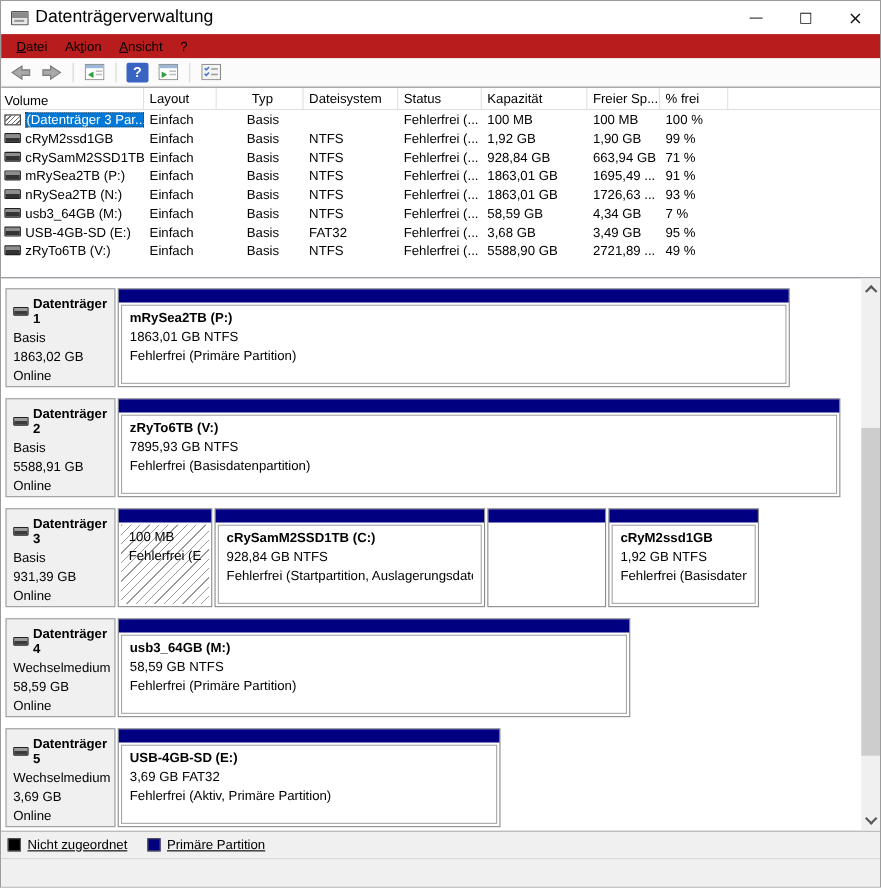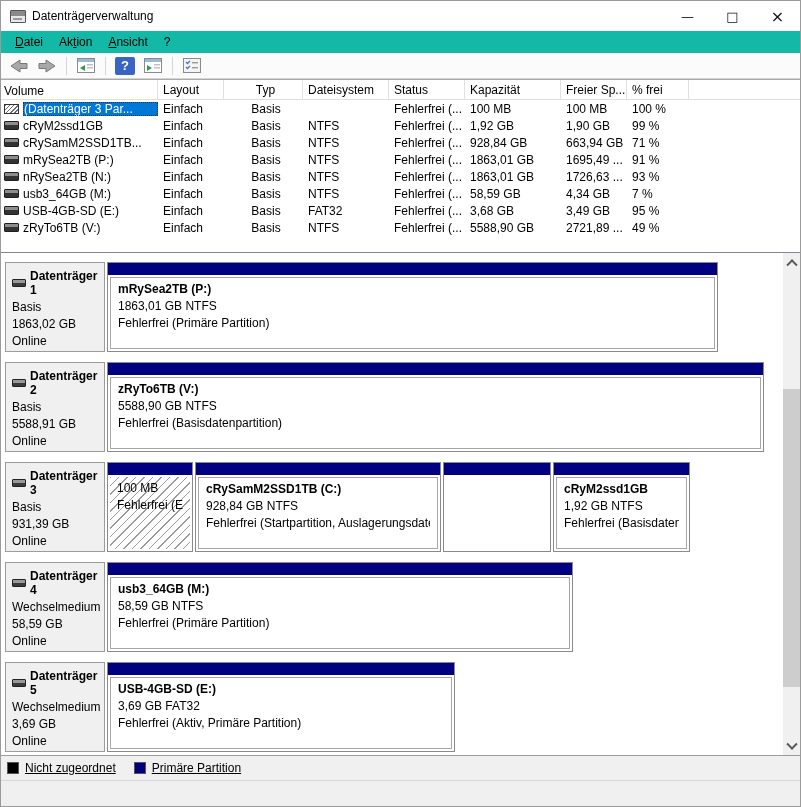"Datenträgerverwaltung" .titlebar .title { font-size: 12px -> 16px }
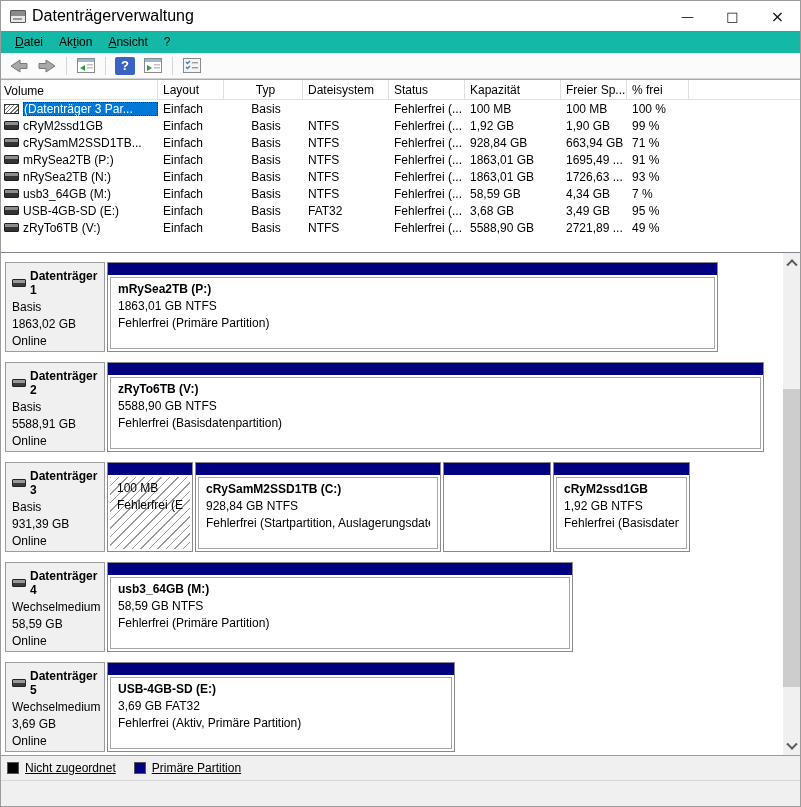"Datei" .menubar { background: #14b8a6 -> #b91c1c }
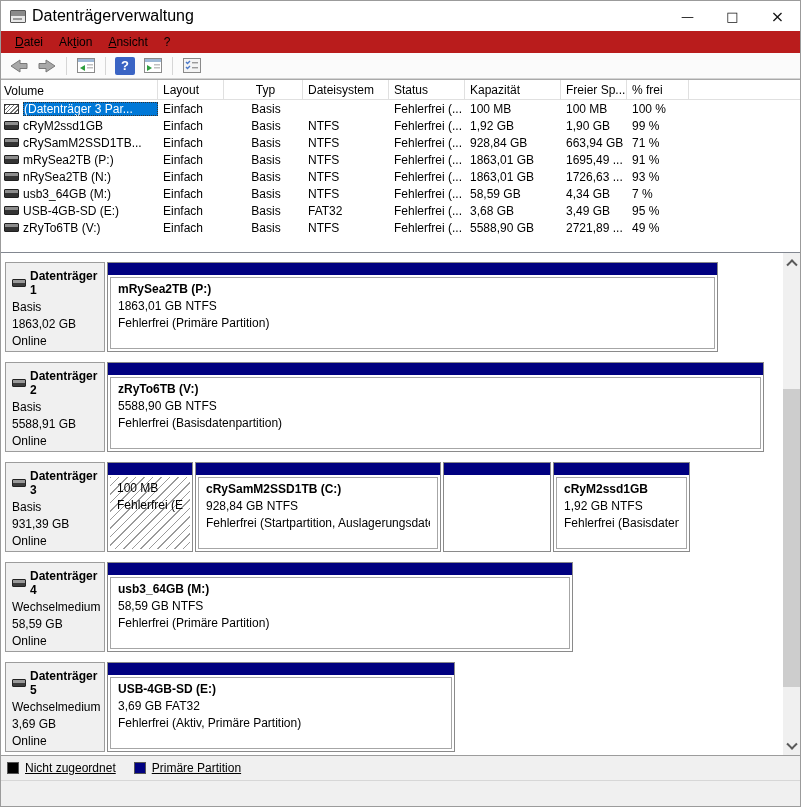"Volume" .c-vol { width: 157px -> 130px }
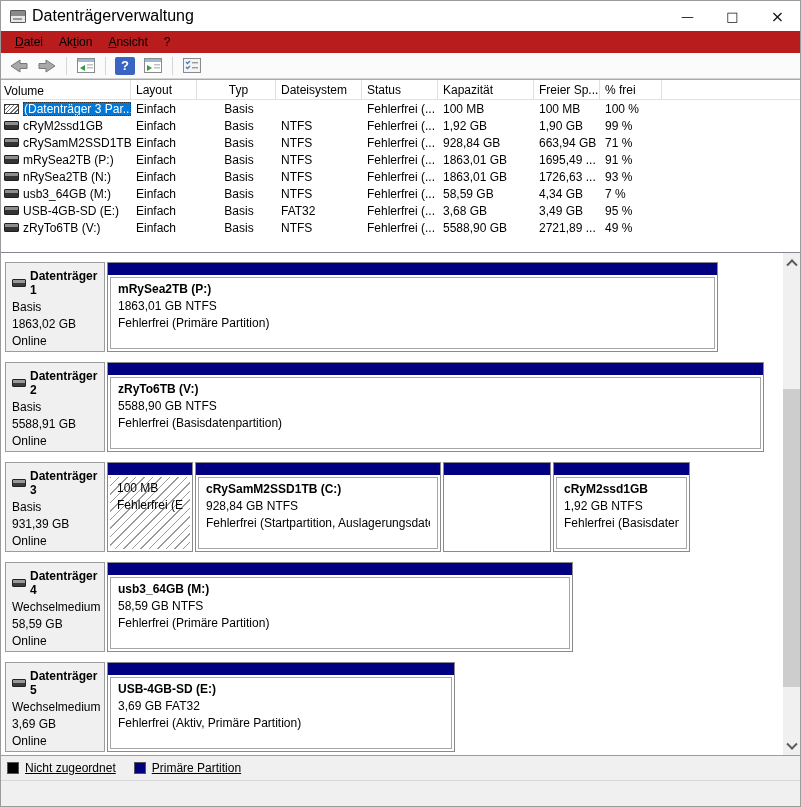"5588,90 GB NTFS" div.pl { text: 5588,90 -> 7895,93 }
